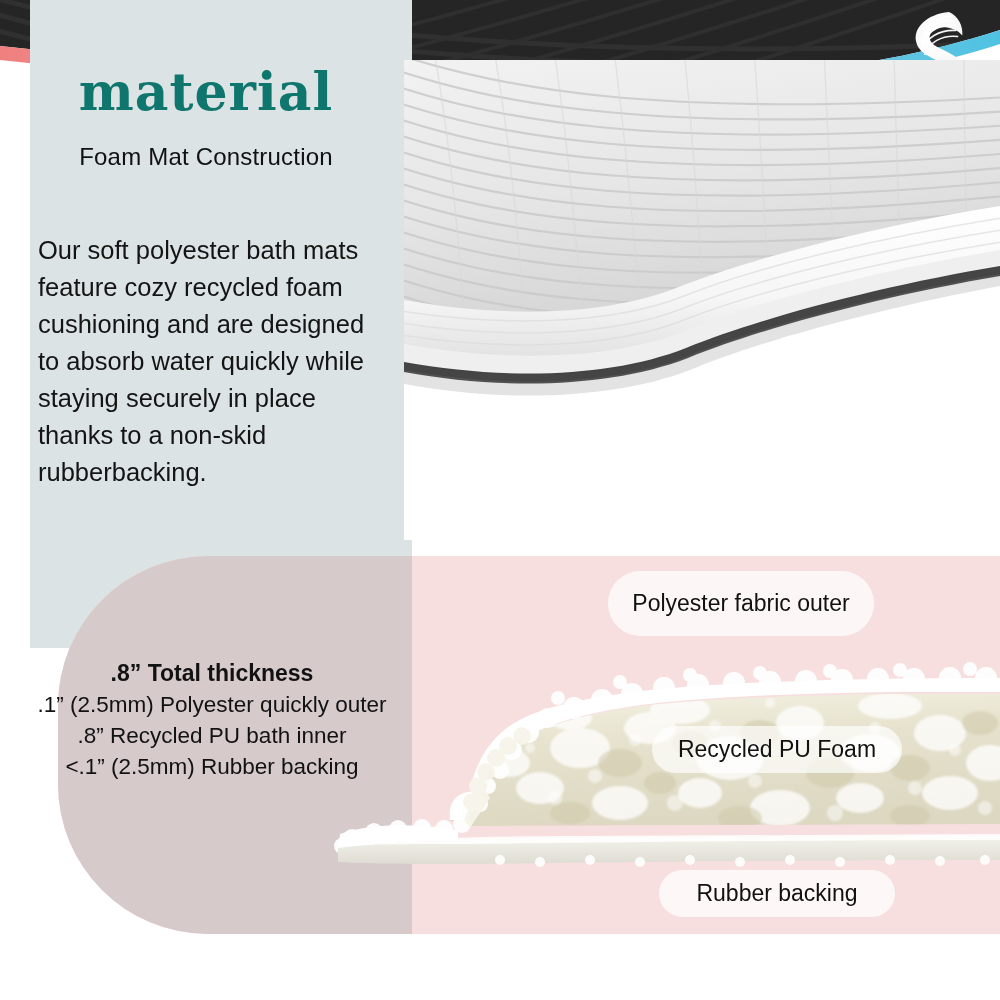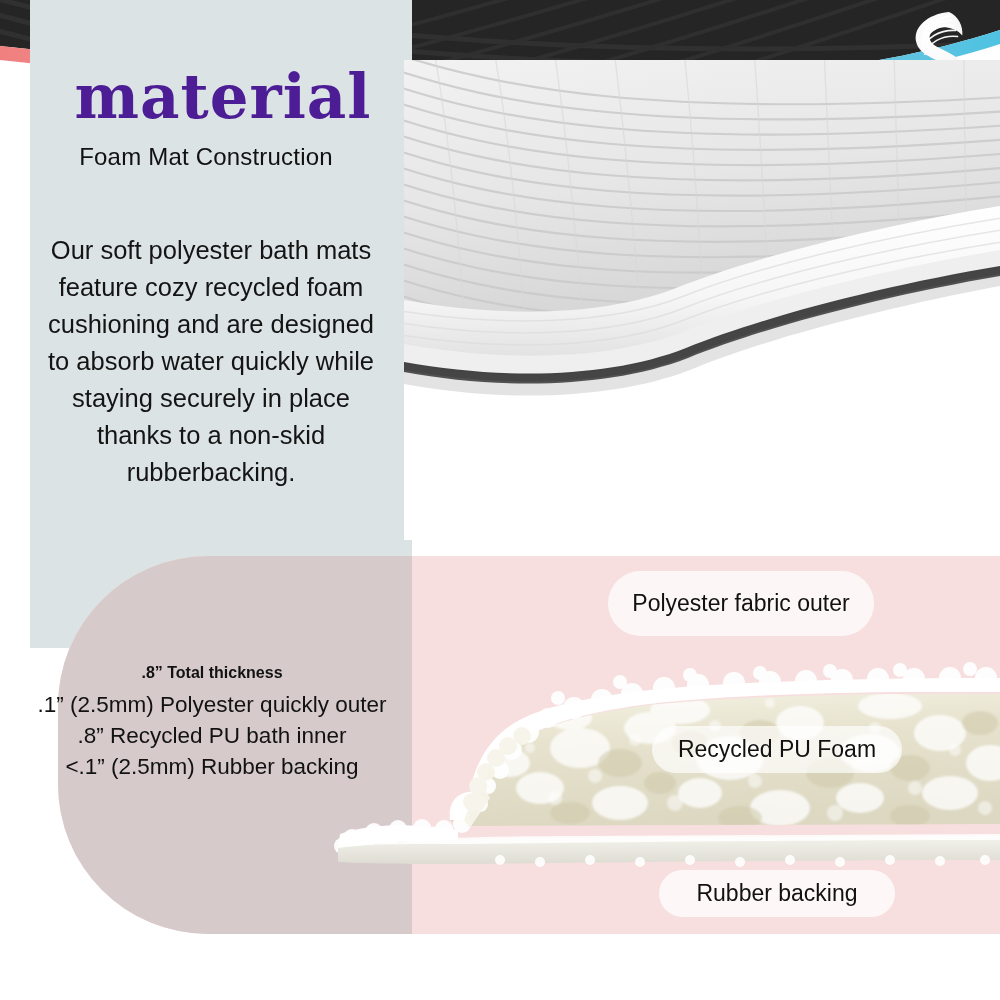"material" .title { color: #4c1d95 -> #0f766e; font-size: 61px -> 52px; padding-left: 17px -> none }
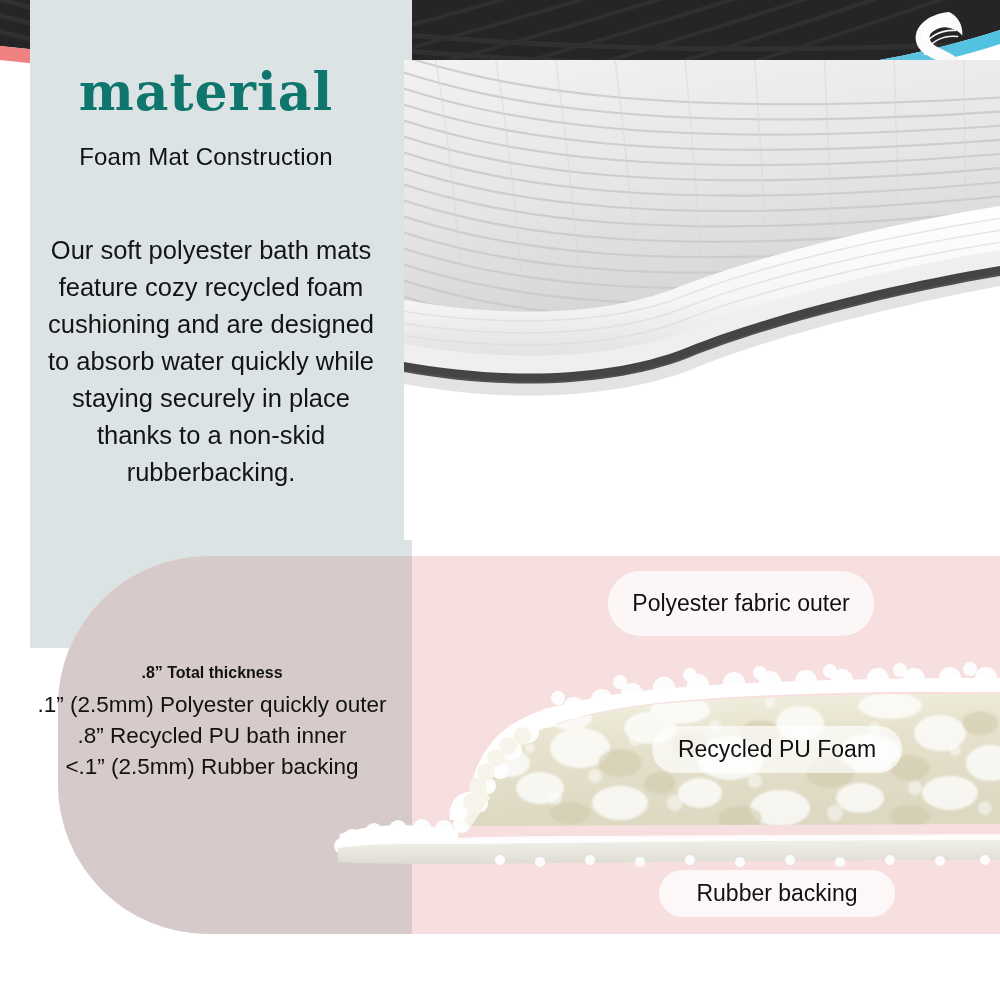"Our soft polyester bath mats" .body-copy { text-align: center -> left }
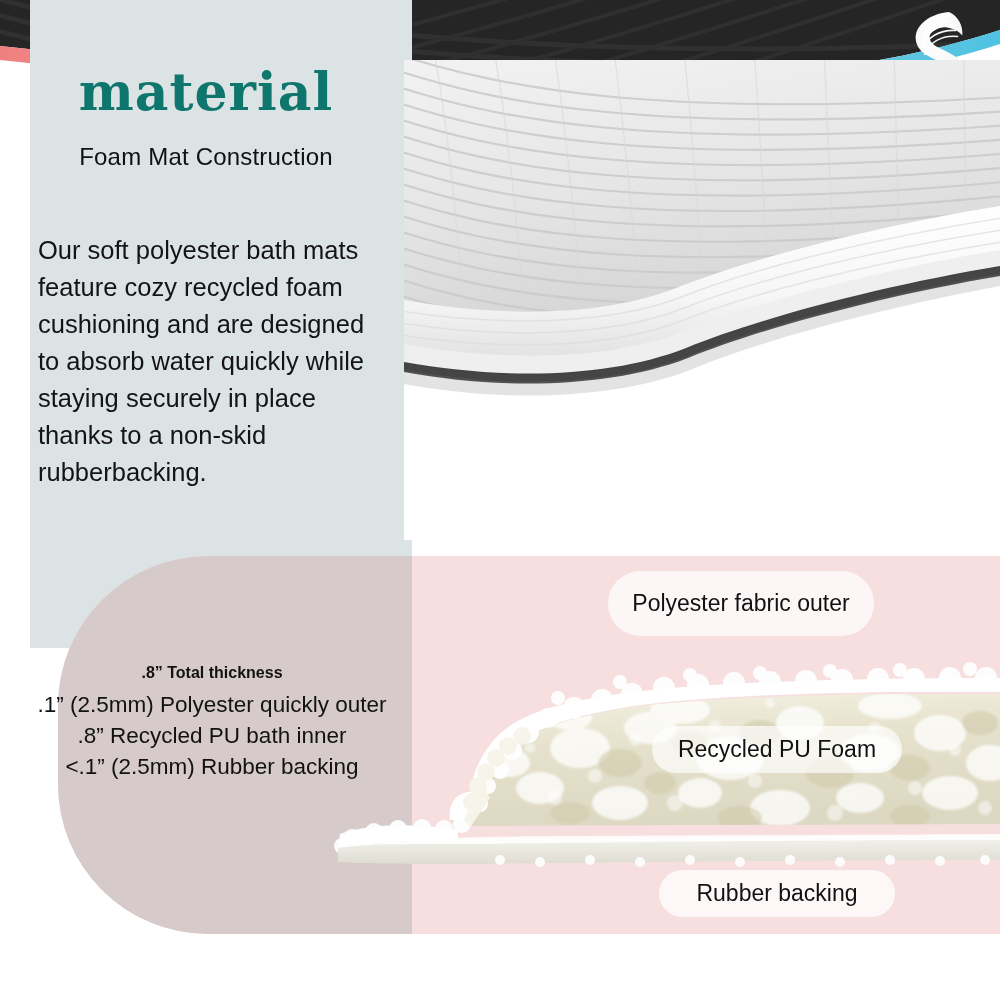".8” Total thickness" .spec-head { font-size: 16px -> 23px }
